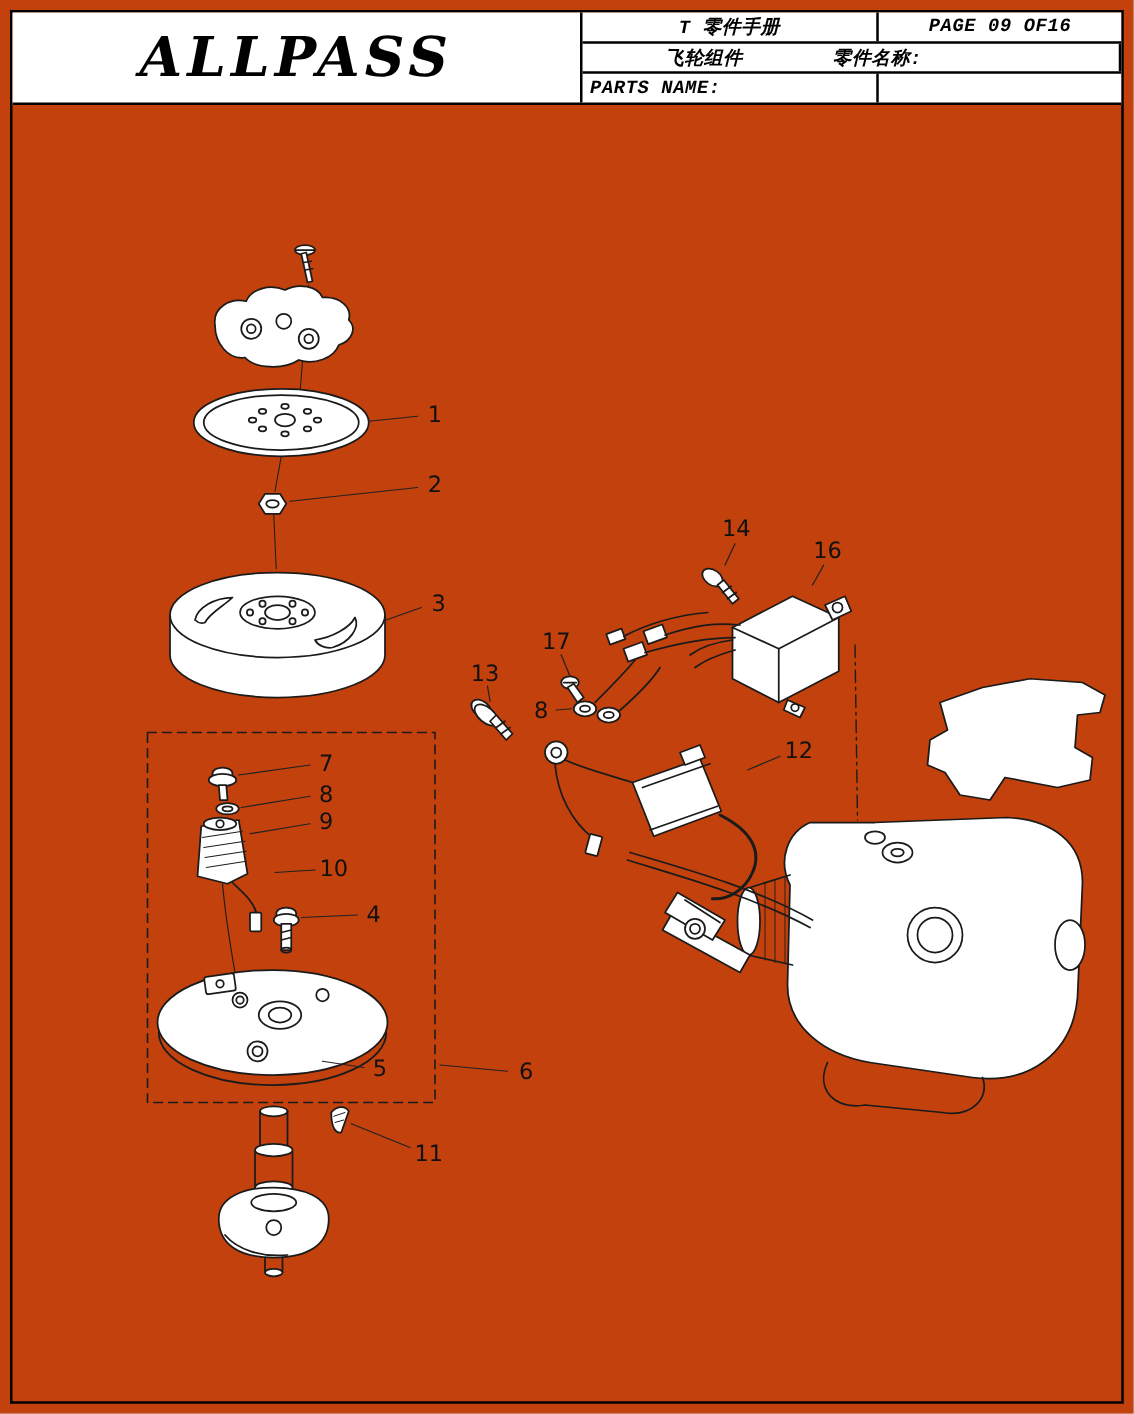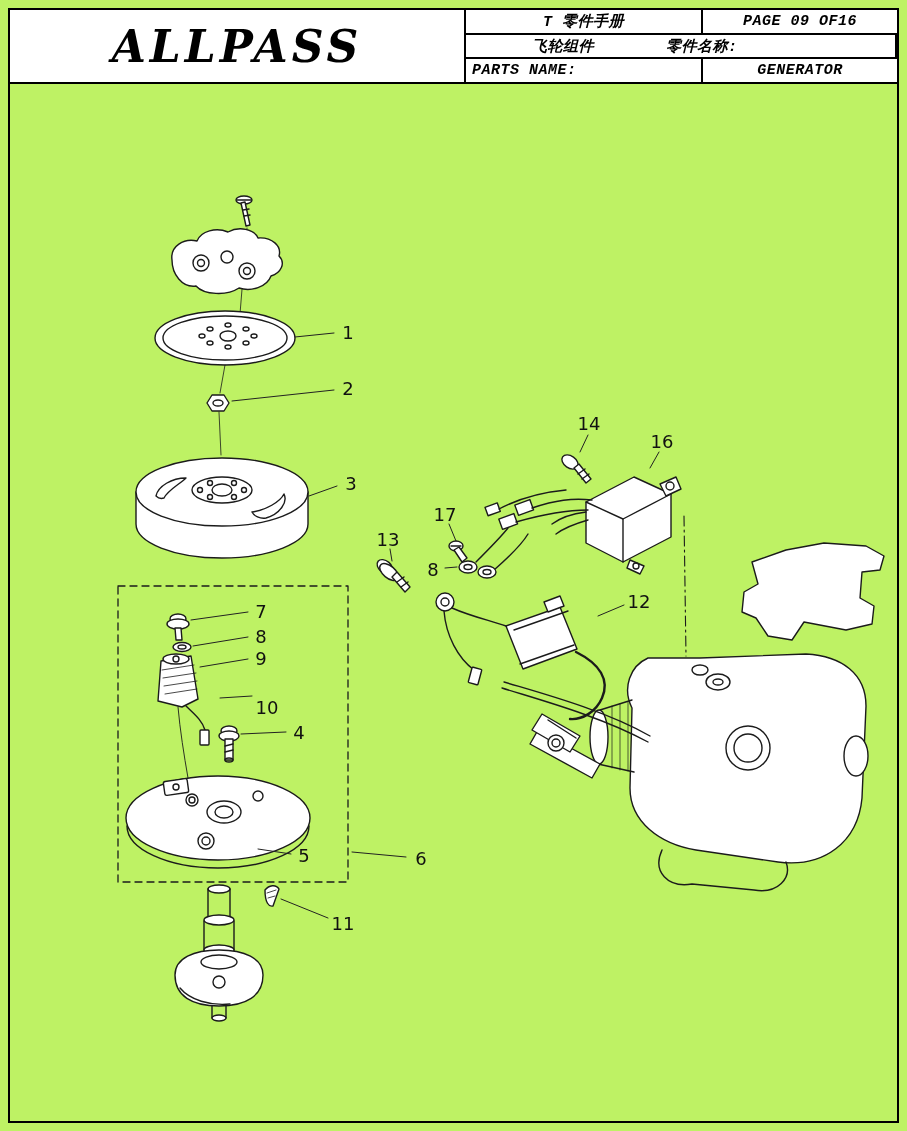"ALLPASS" .page { background: #bef264 -> #c2410c }
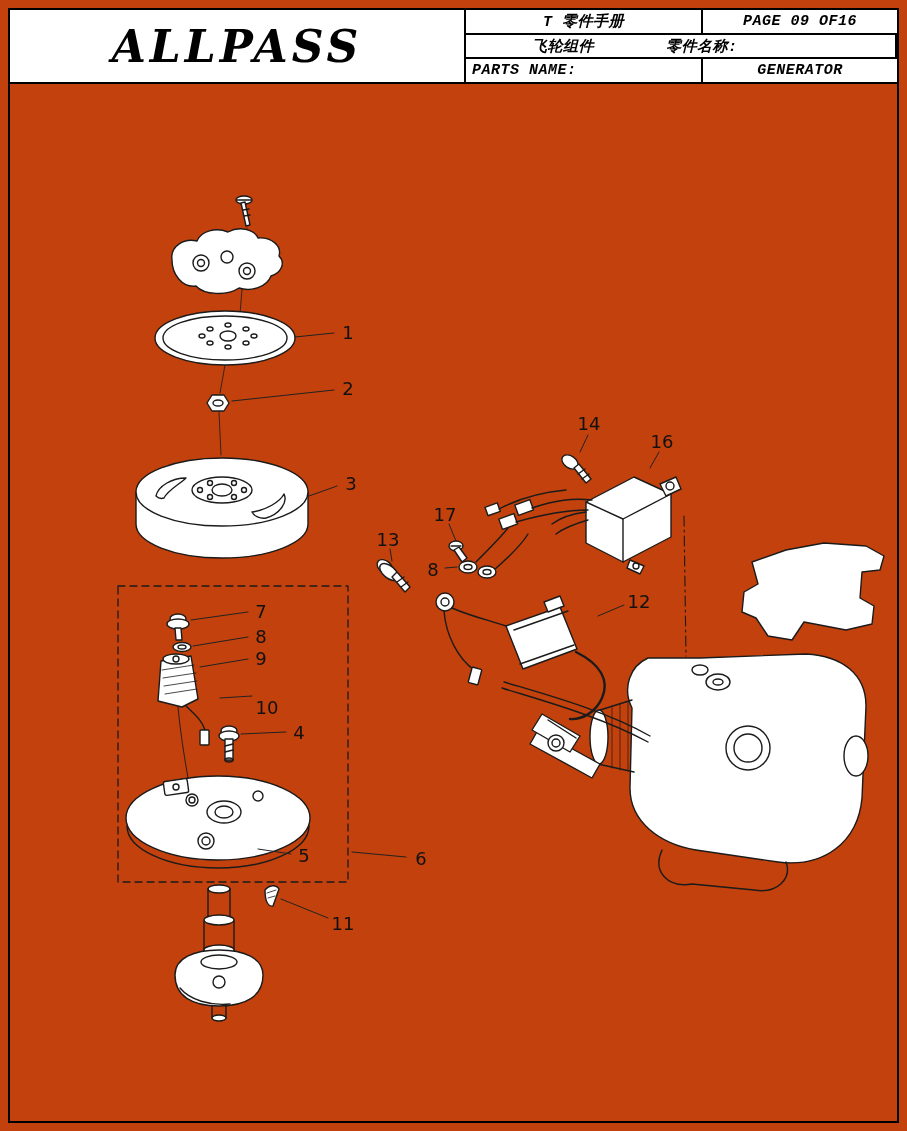"GENERATOR" div.cell { html: <div>GENERATOR</div> -> none }
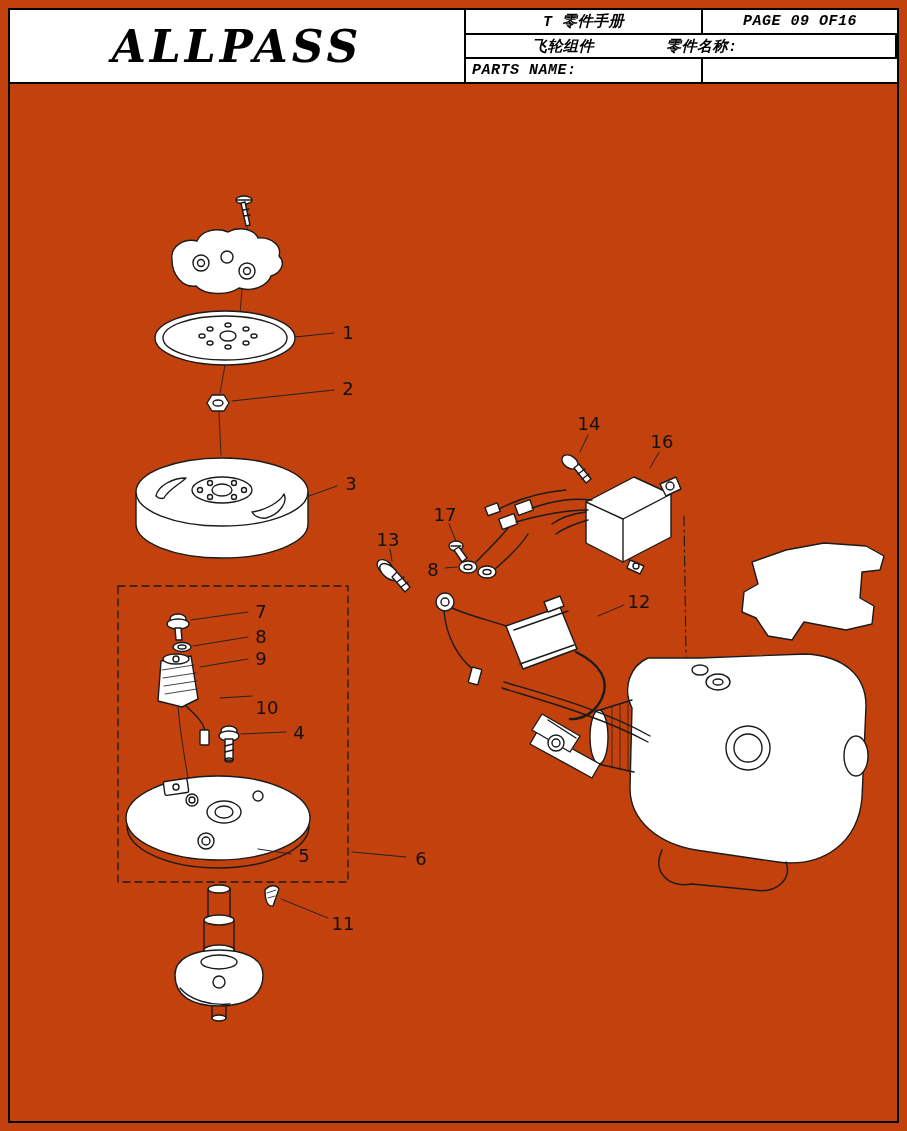"10" span.callout { margin-top: 12px -> none }
